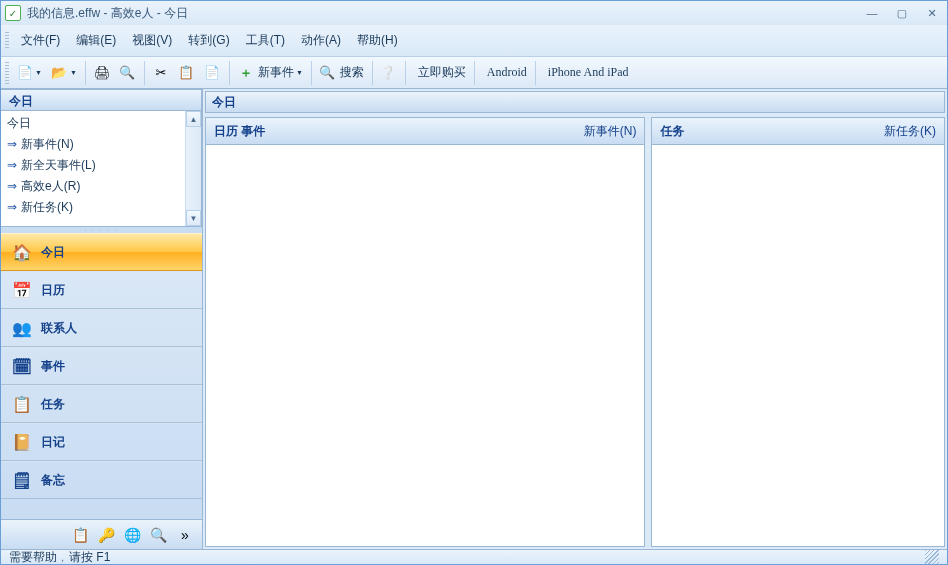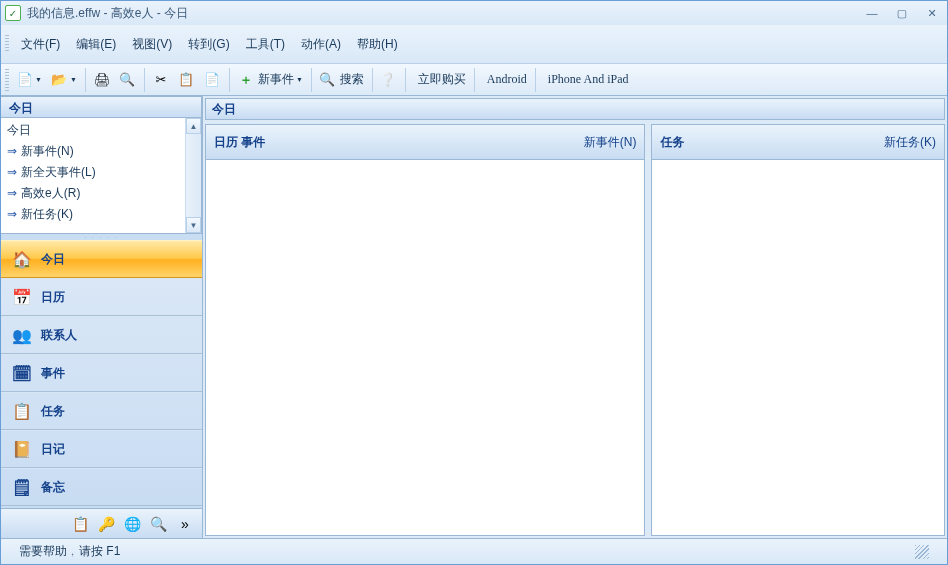"文件(F)" .menubar { height: 39px -> 32px }
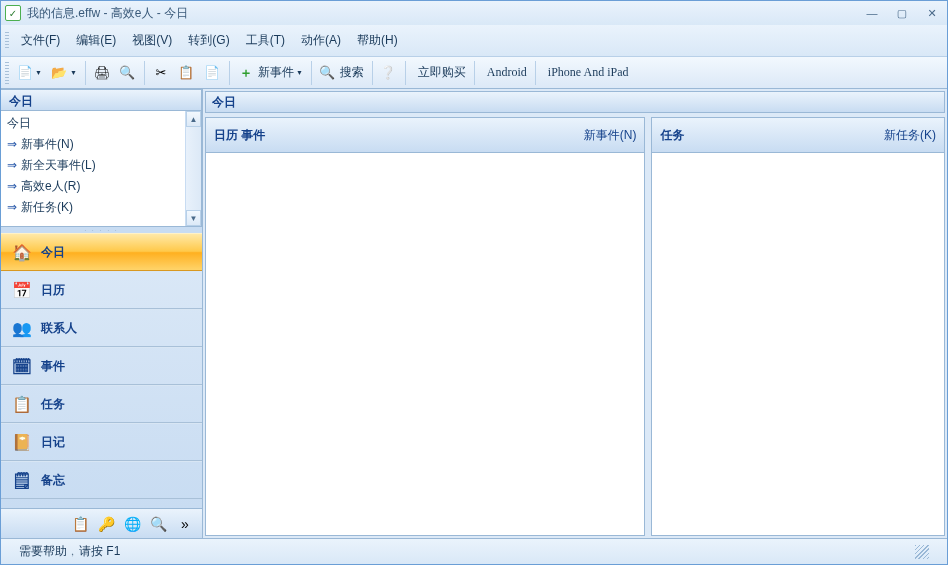"日历 事件" .panel-head { height: 36px -> 28px }
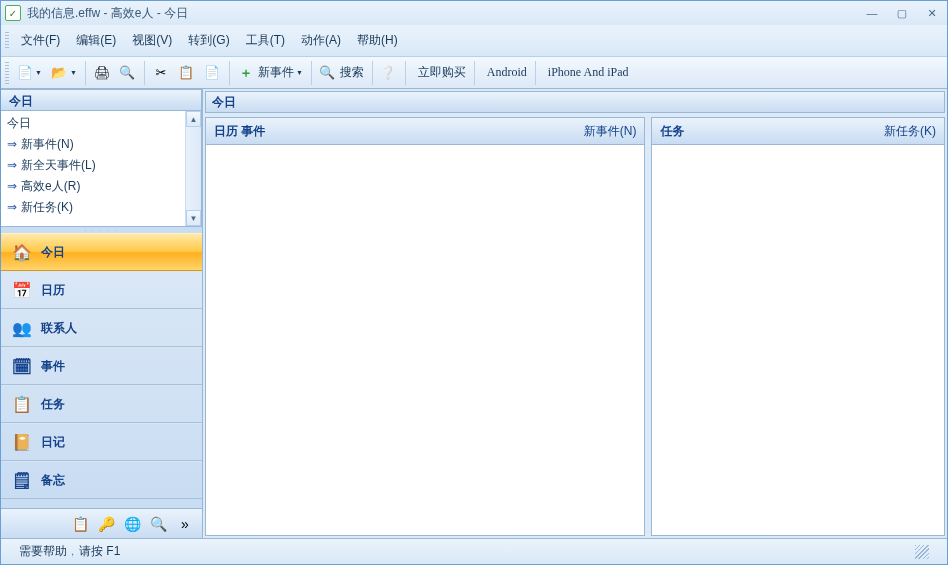"需要帮助﹐请按 F1" .statusbar { height: 26px -> 15px; padding: 0 18px -> 0 8px }
